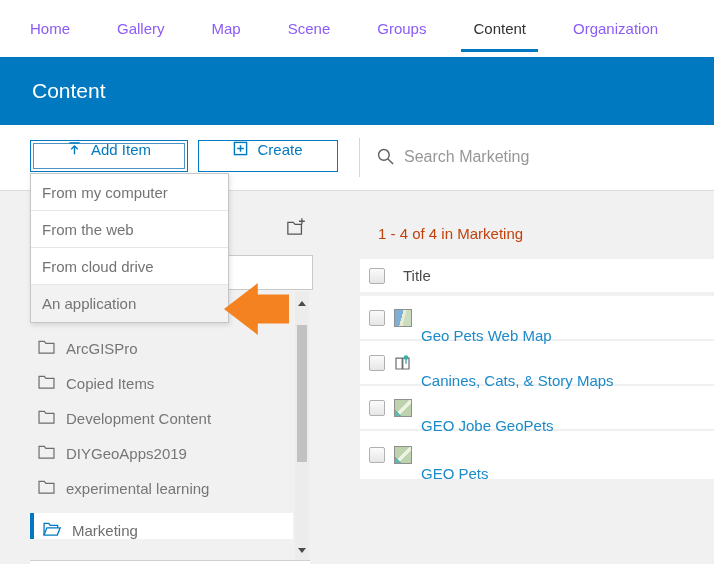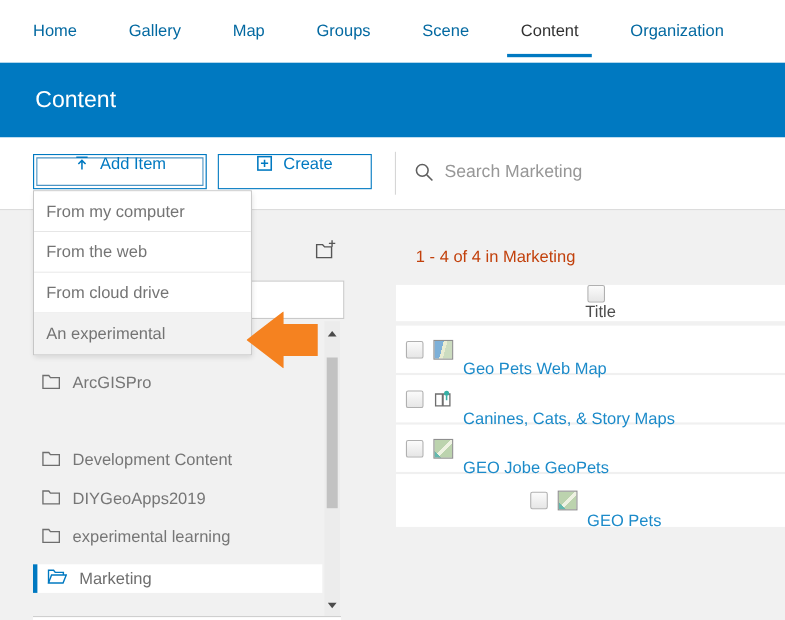"Home" .nav-item { color: #0369a1 -> #8b5cf6 }
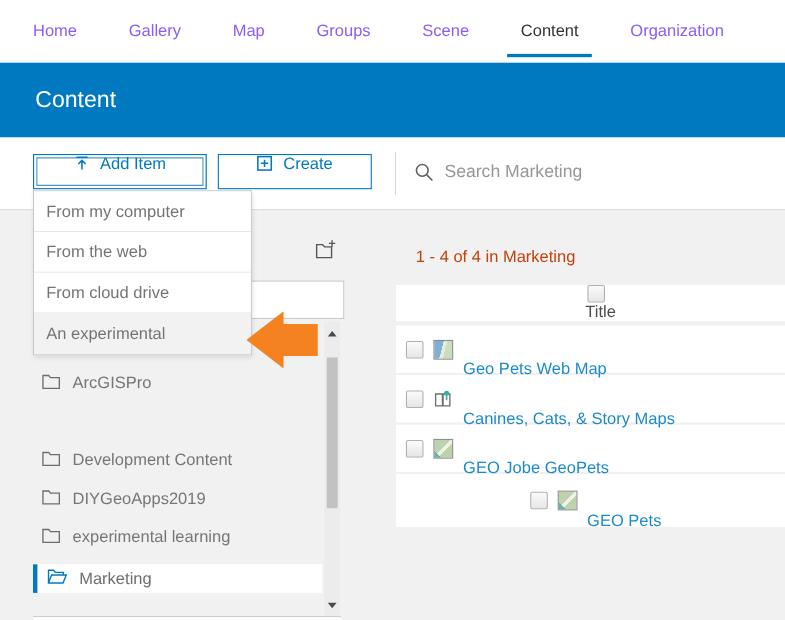"Groups" div.nav-item { order: before "Scene" -> after "Scene" }
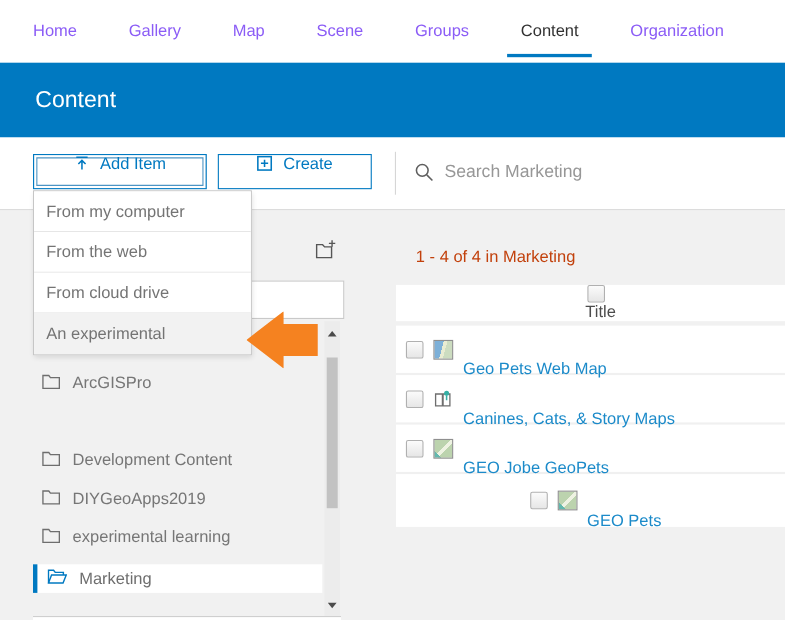"Title" .thead { flex-direction: column -> none }
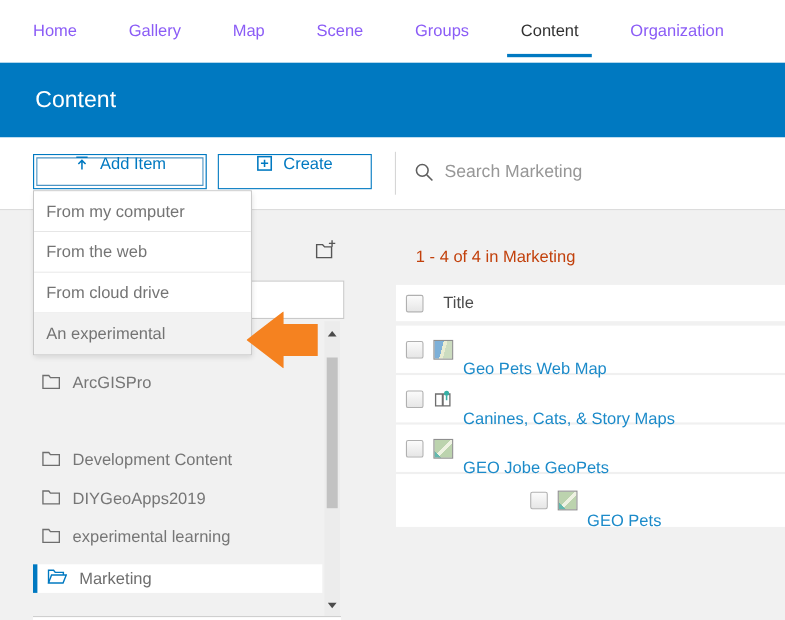"An experimental" div.menu-item { text: experimental -> application }
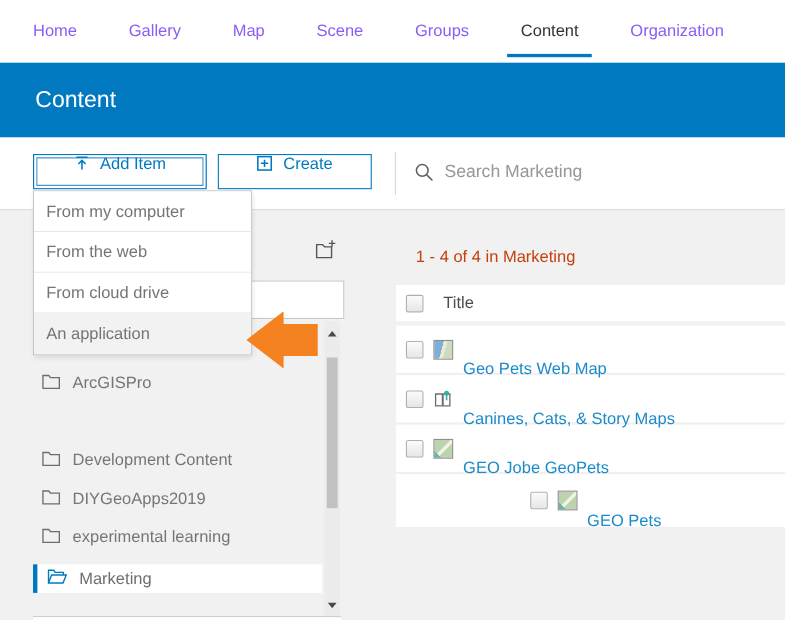"Copied Items" div.folder-row { html: none -> <div> <span><svg> <path></path> </svg></span> <span>Copied Items</span> </div> }
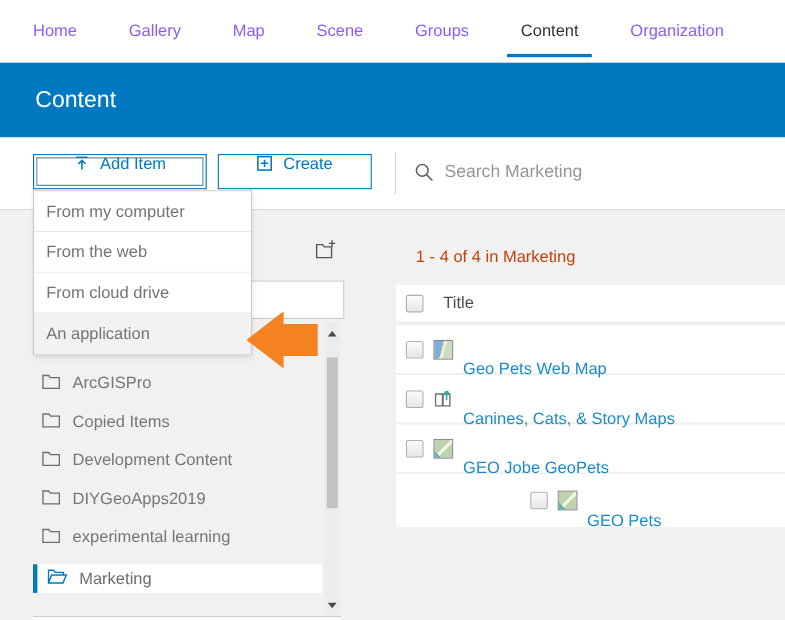"GEO Pets" .trow.last { justify-content: center -> none }
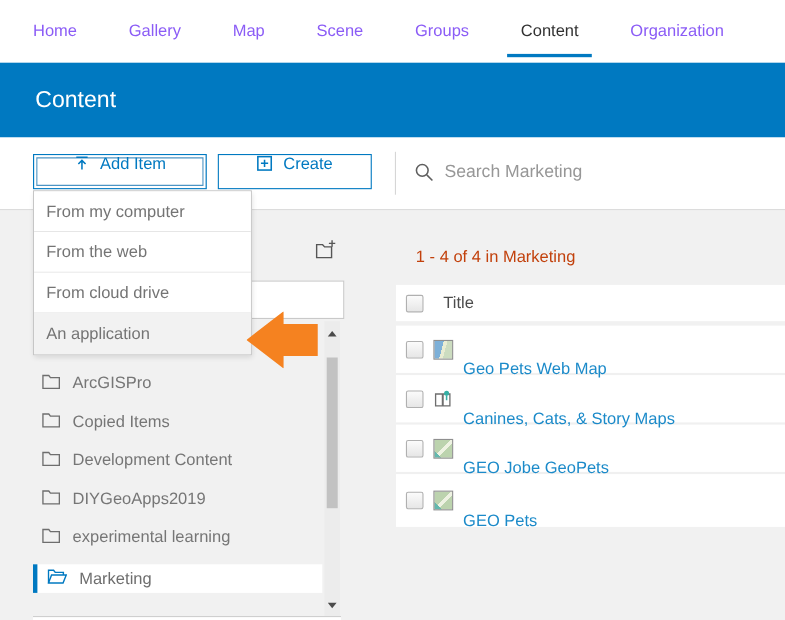"Marketing" .folder-row.selected { align-items: none -> flex-end }
